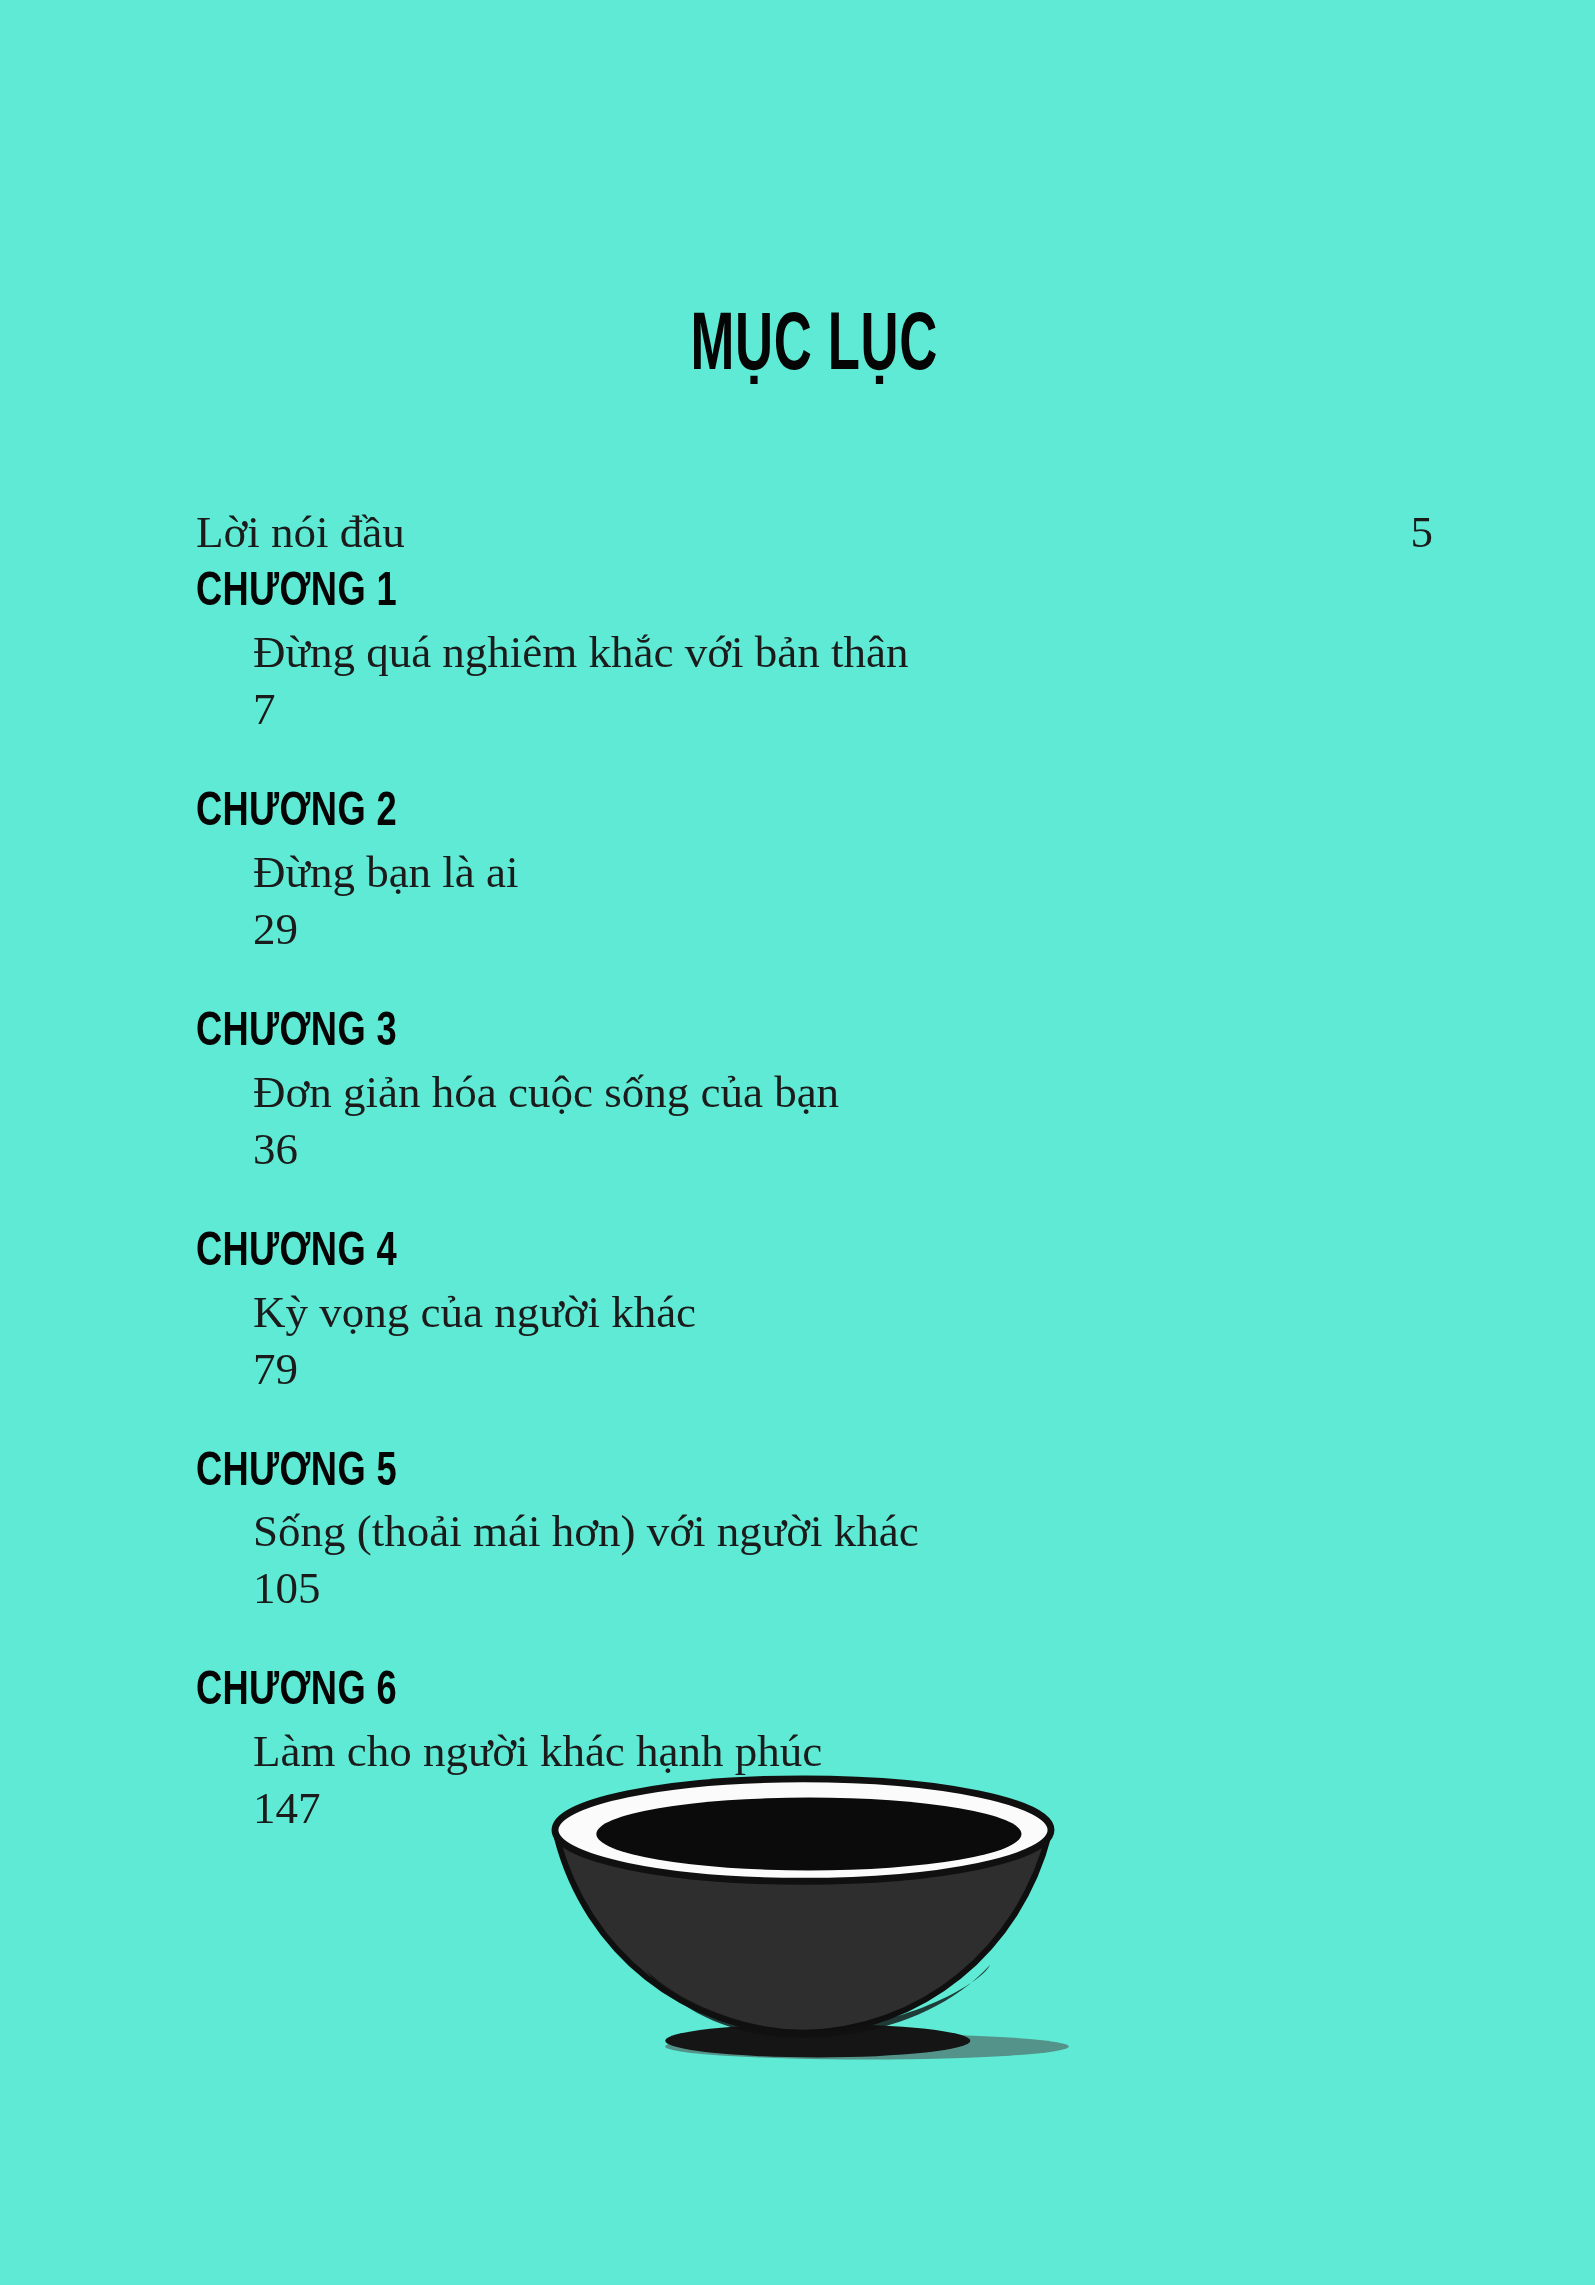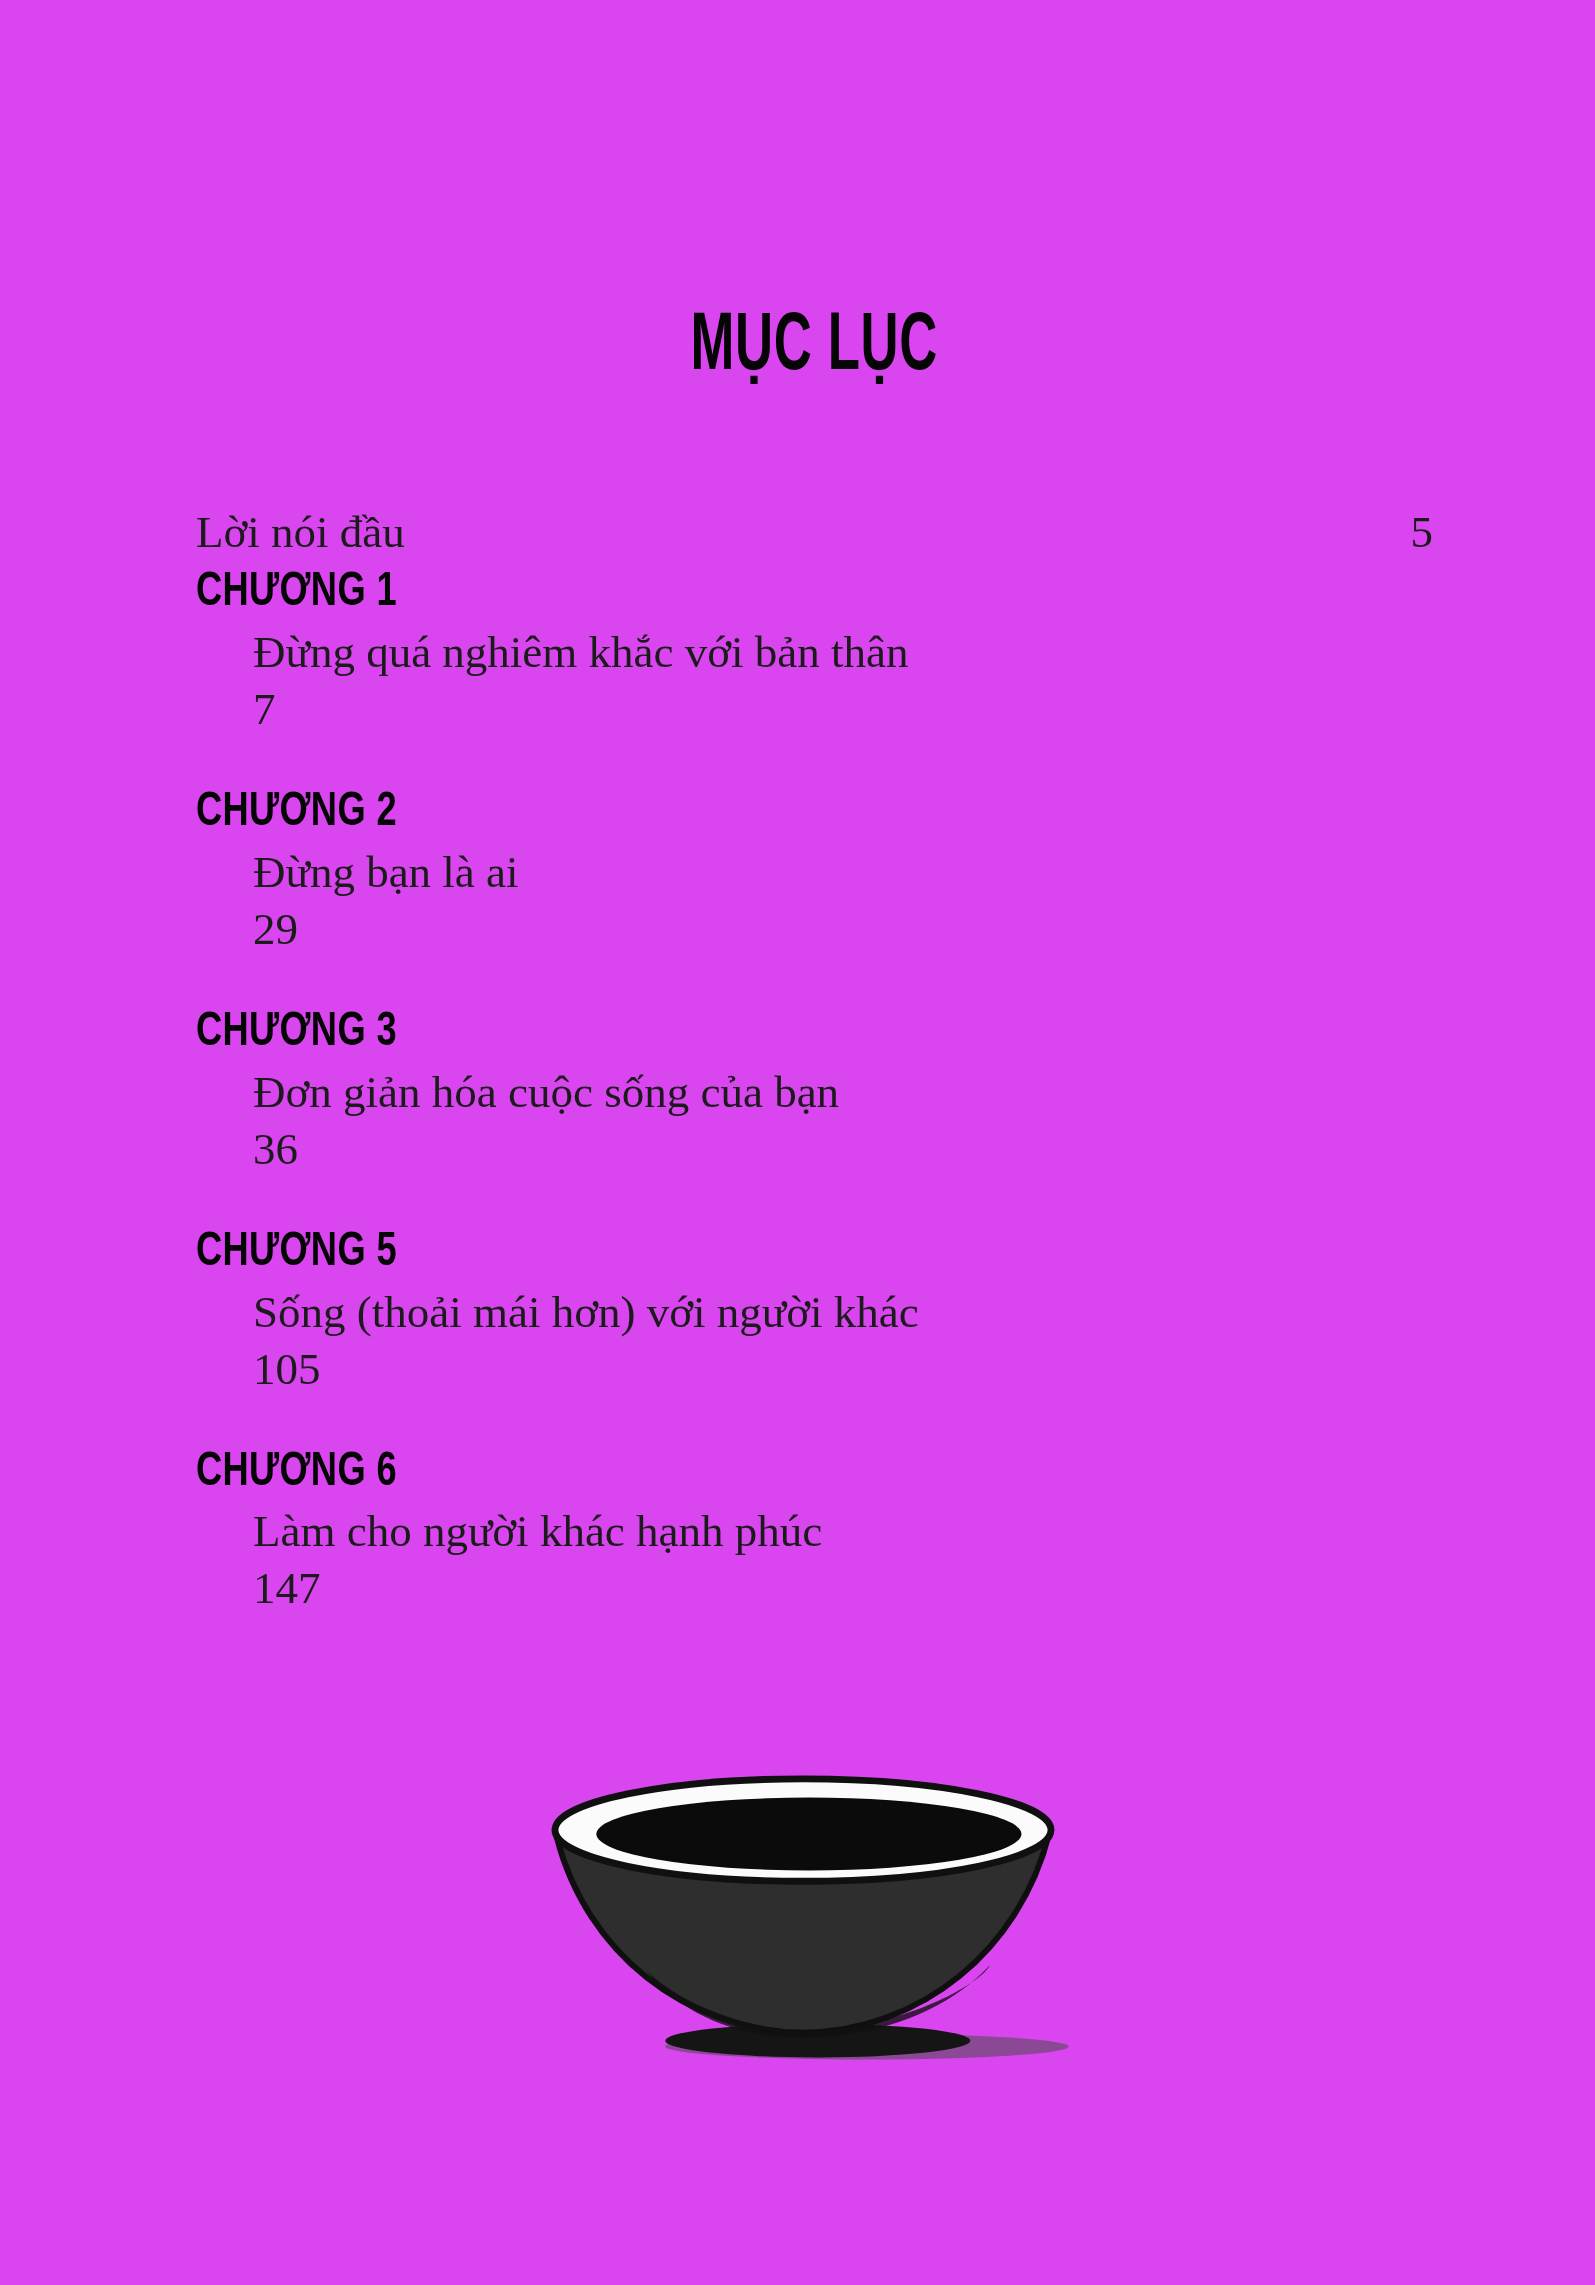"MỤC LỤC" .page { background: #d946ef -> #5eead4 }
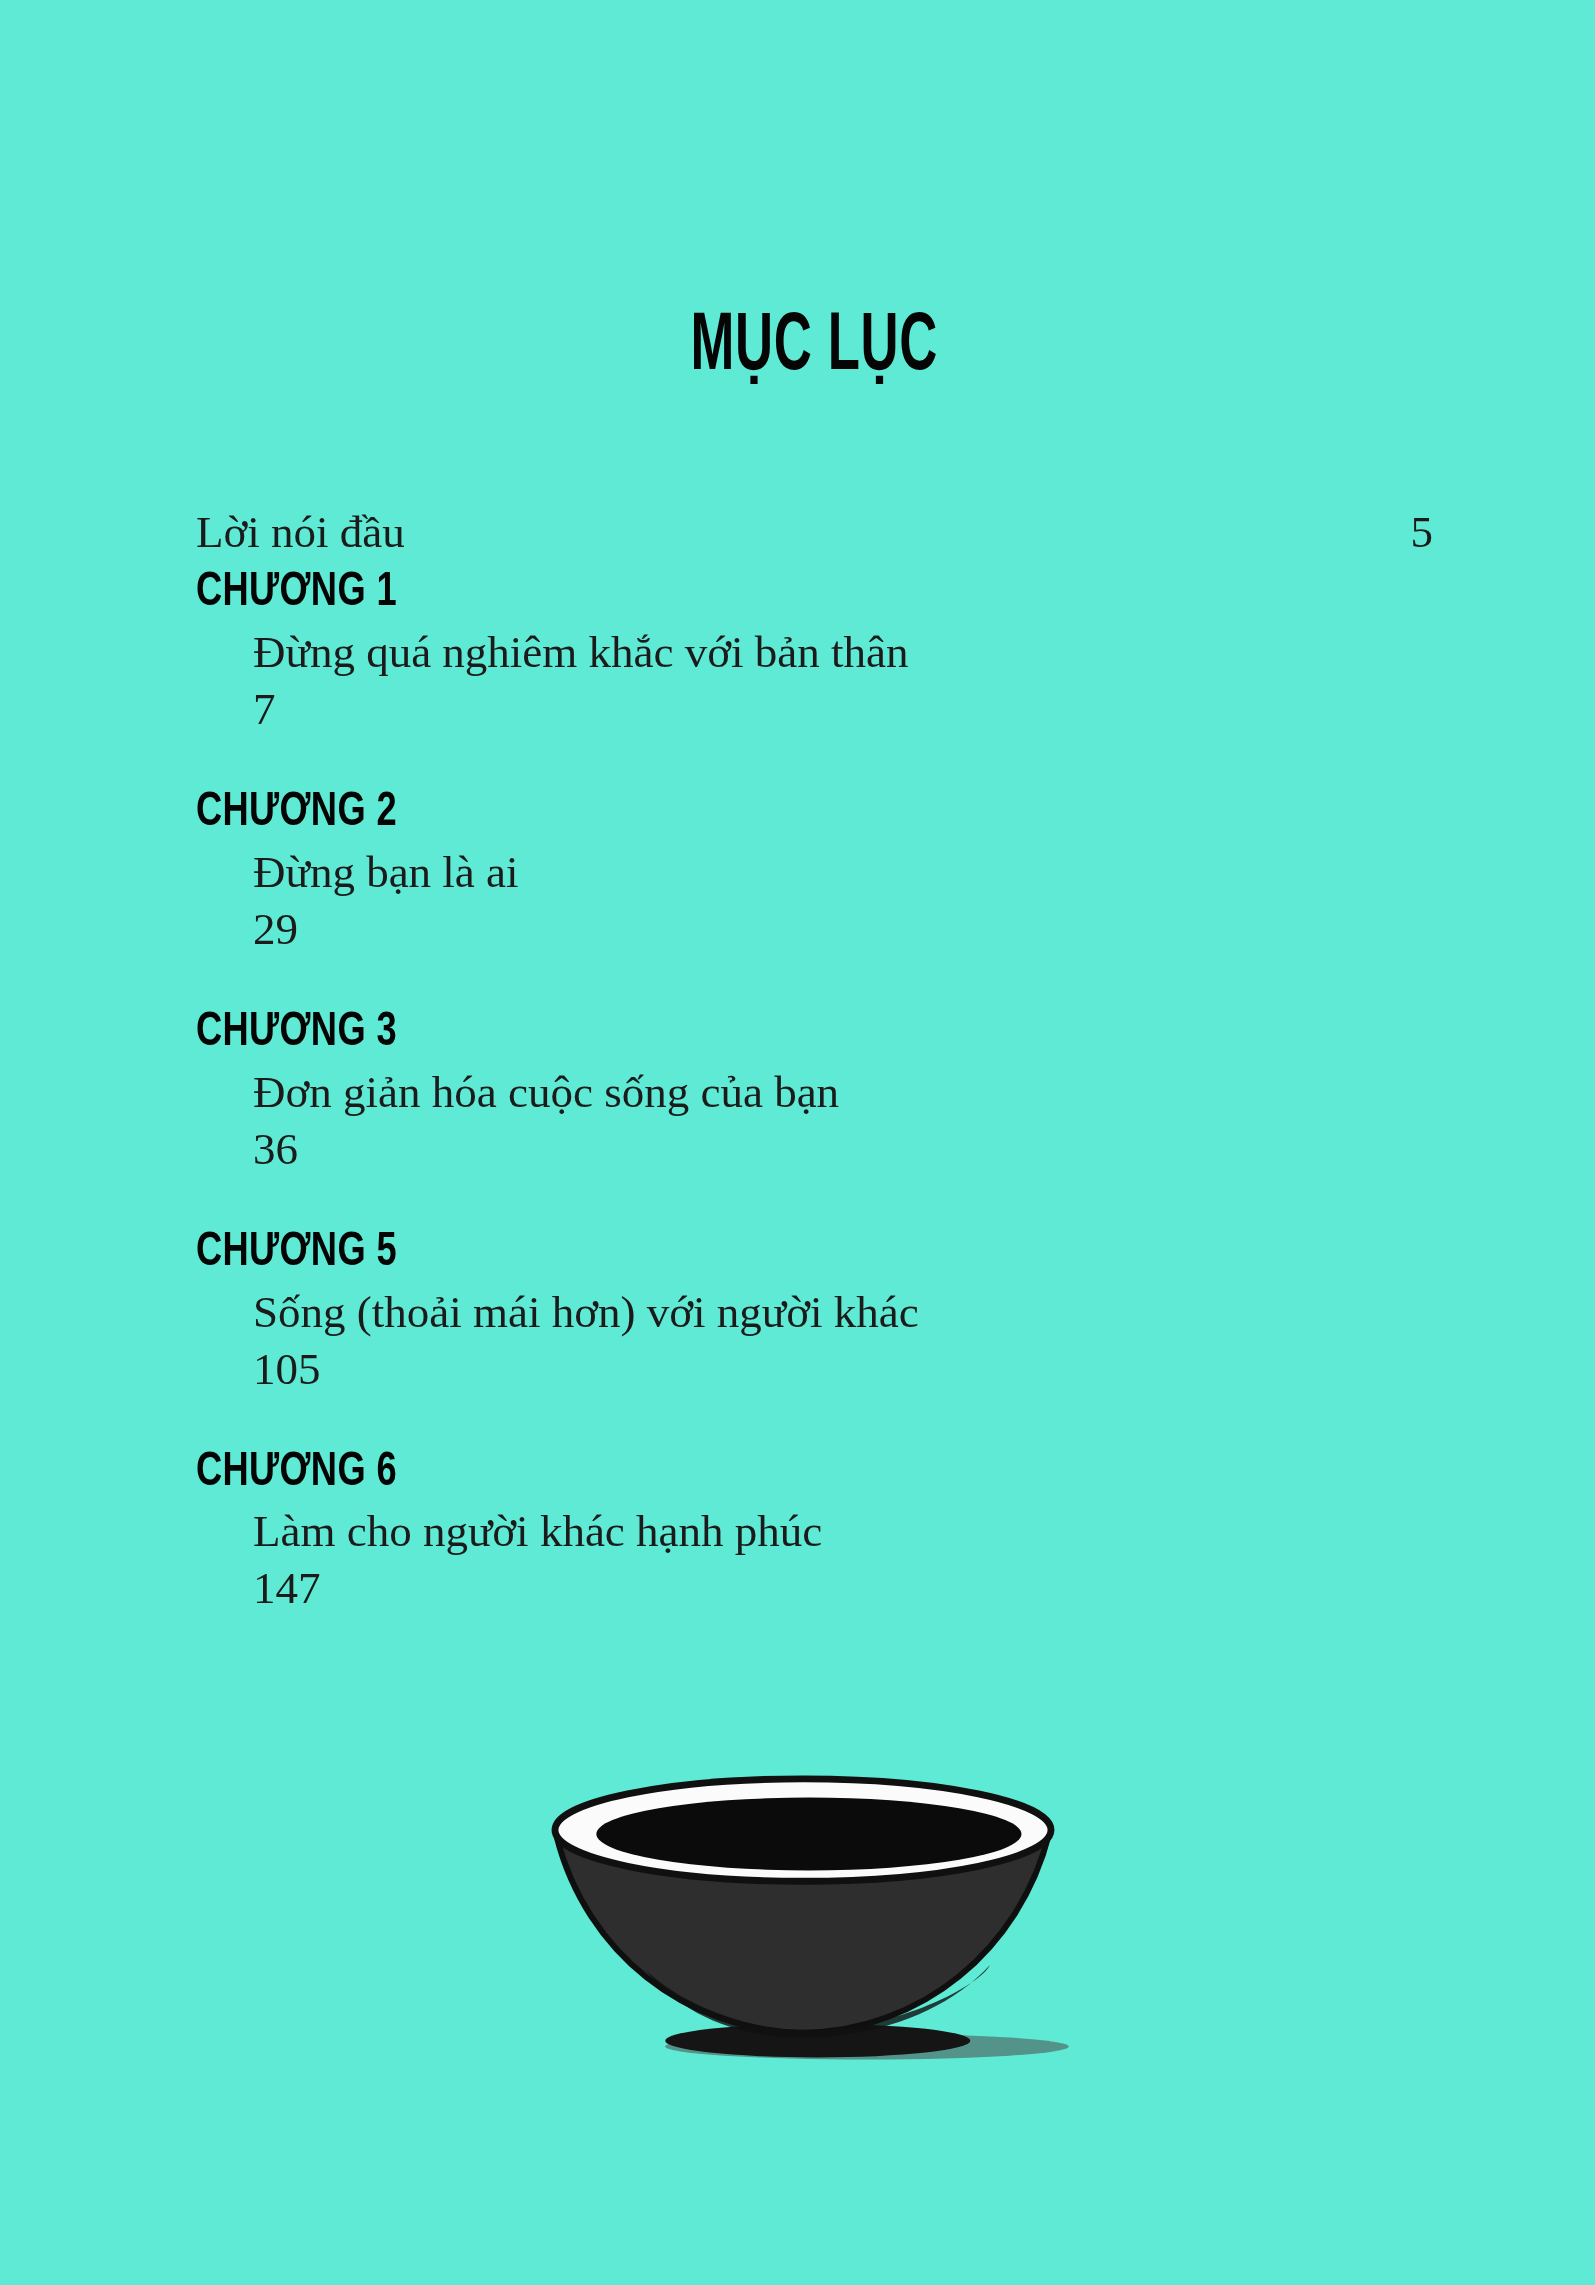"CHƯƠNG 4" div.chapter { html: none -> <div> <div> <span>CHƯƠNG 4</span> </div> <div> <span>Kỳ vọng của người khác</span> <span>79</span> </div> </div> }
